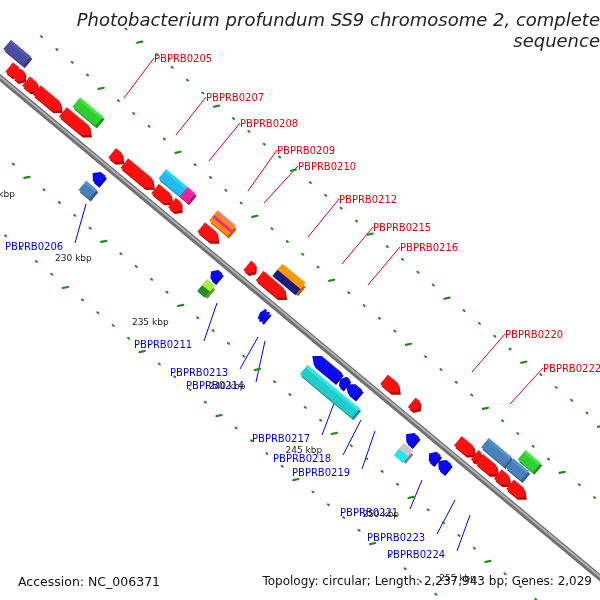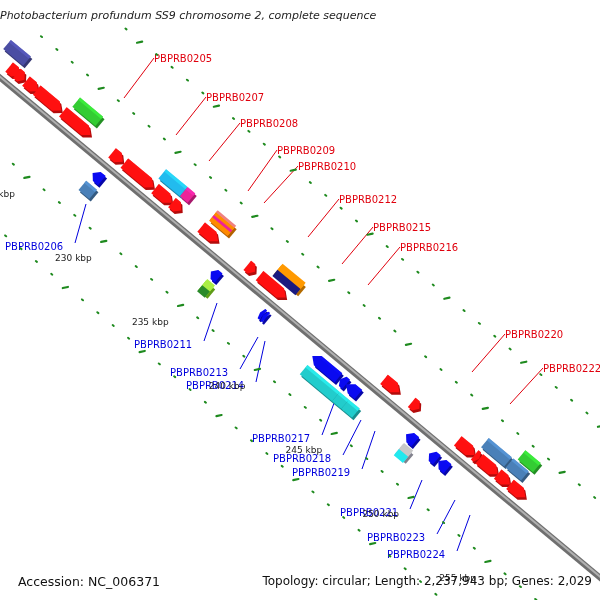"Photobacterium profundum SS9 chromosome" .title { font-size: 11px -> 18px; text-align: left -> right }
